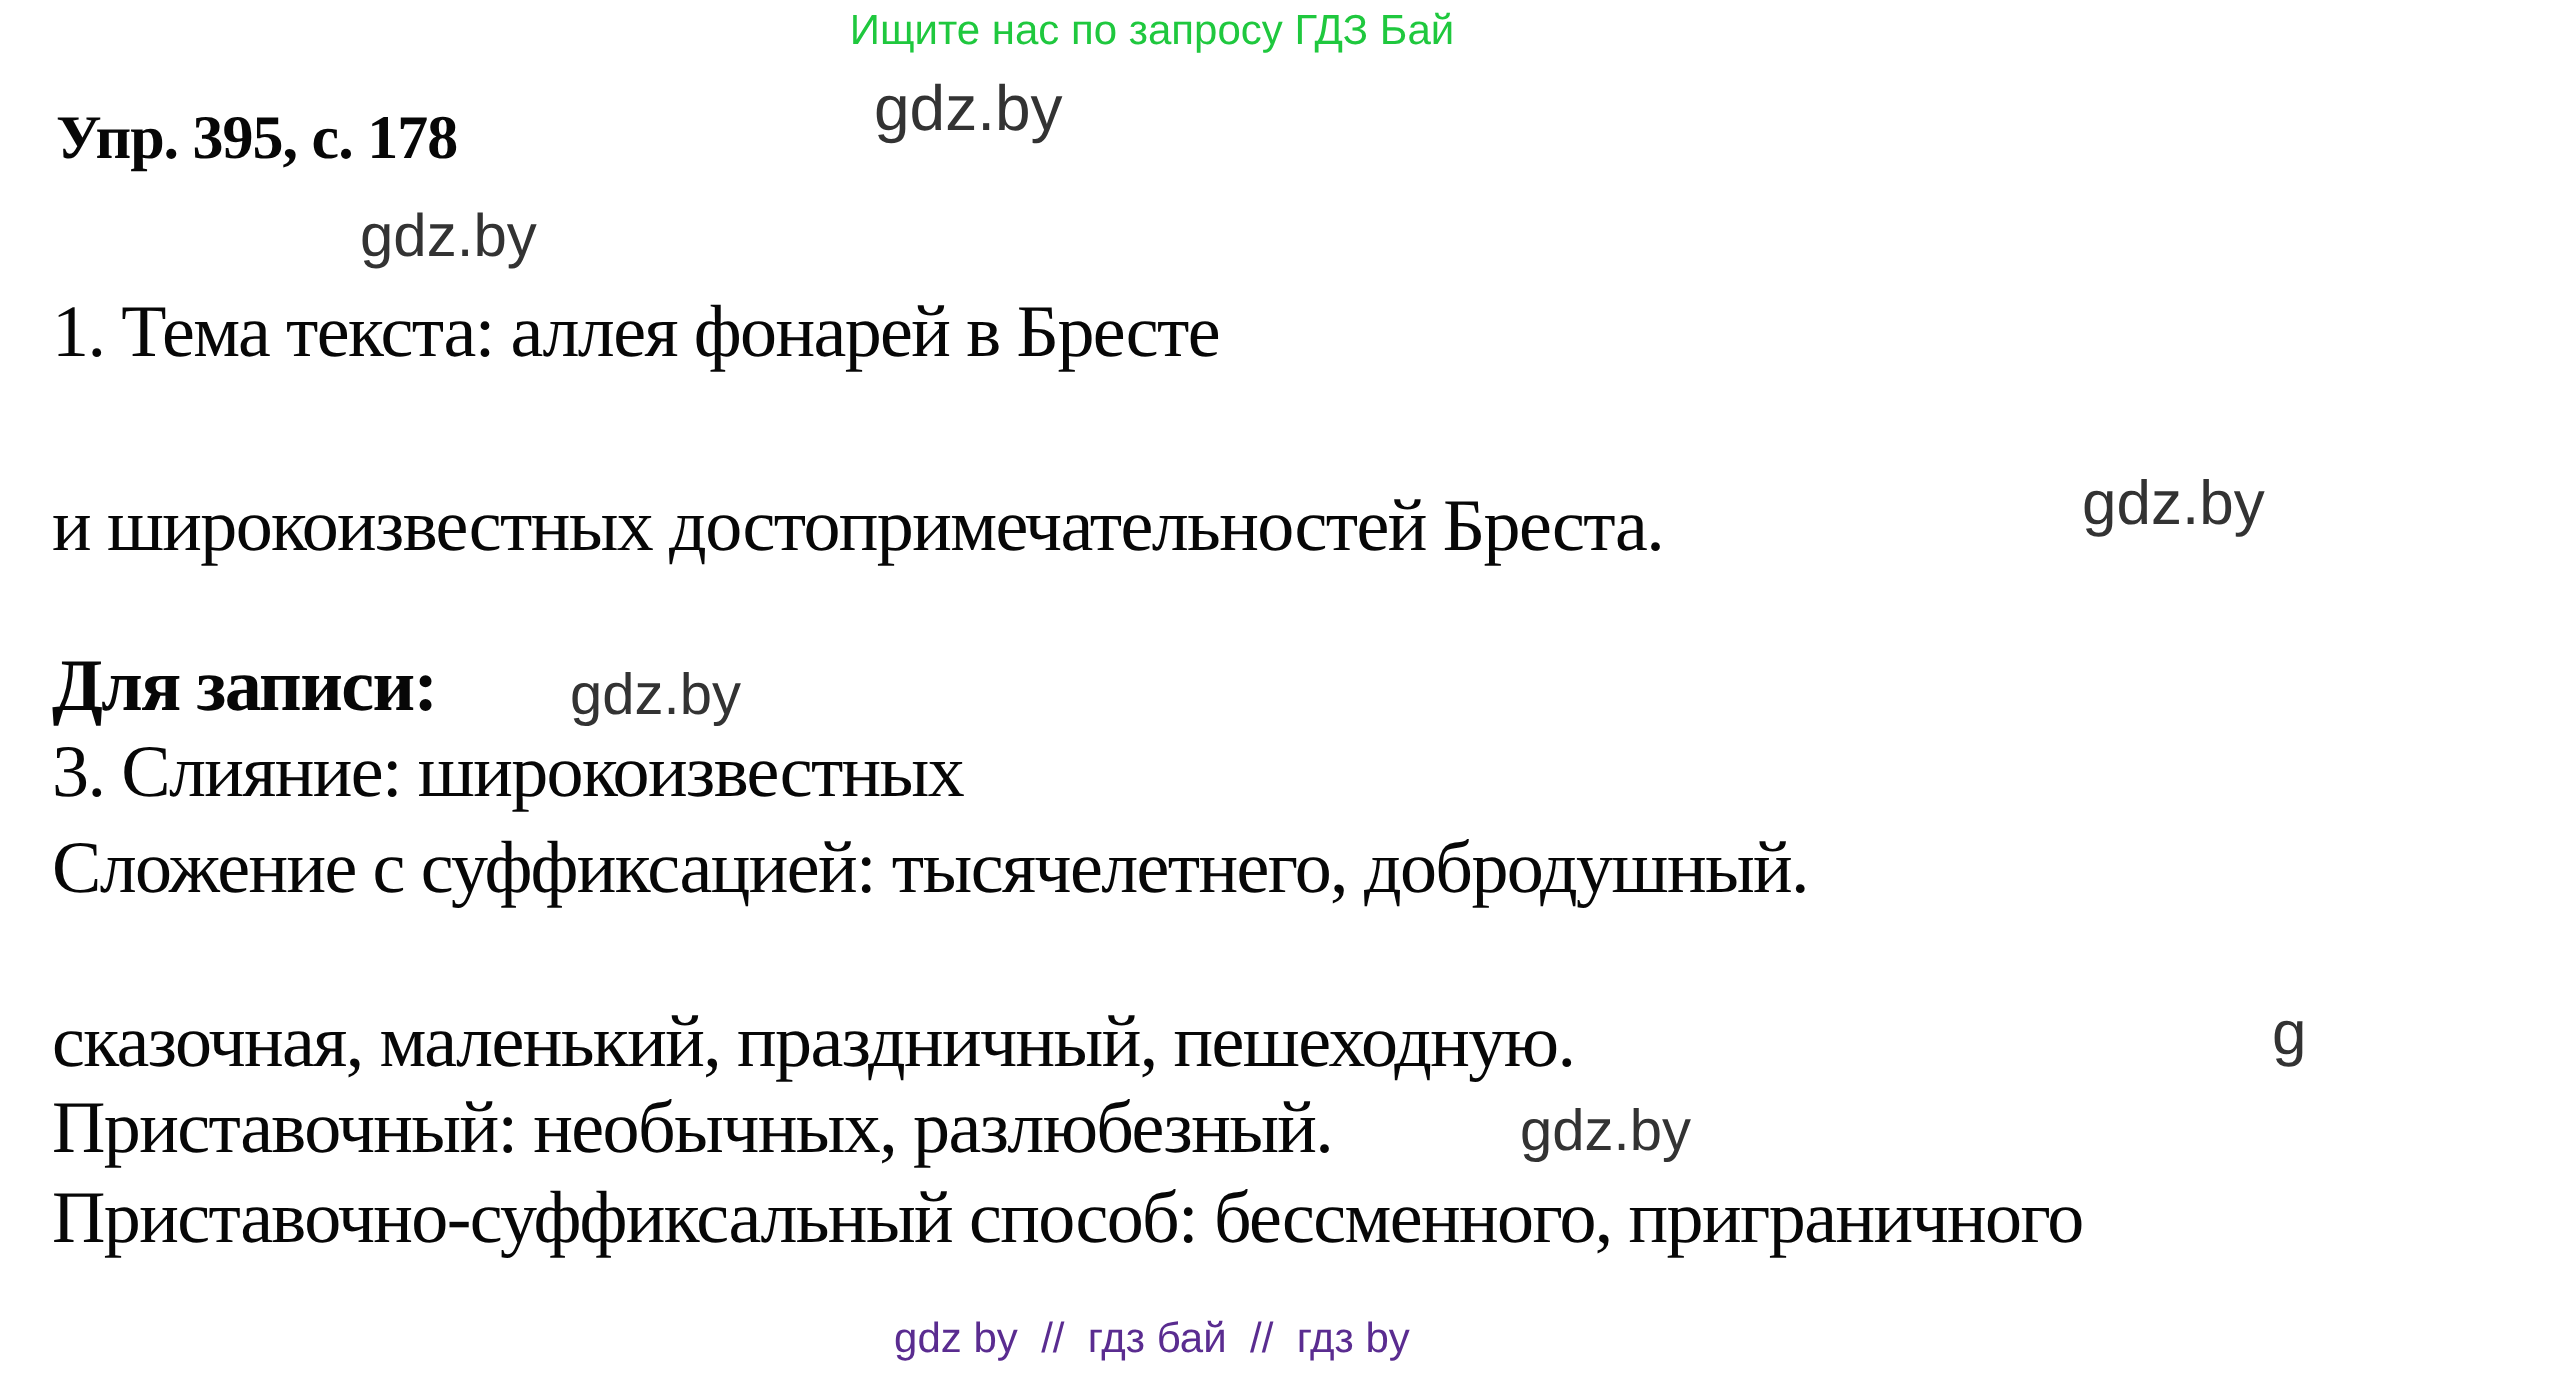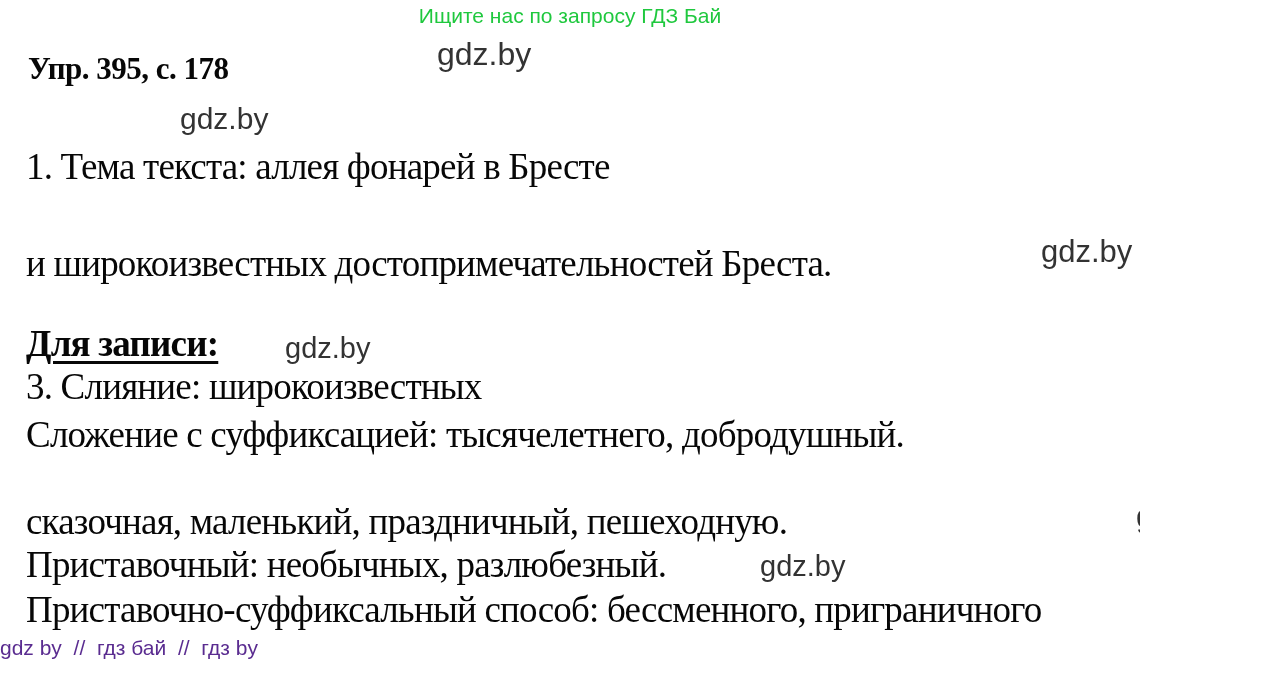"Ищите нас по запросу ГДЗ" .page { padding-left: none -> 12px }
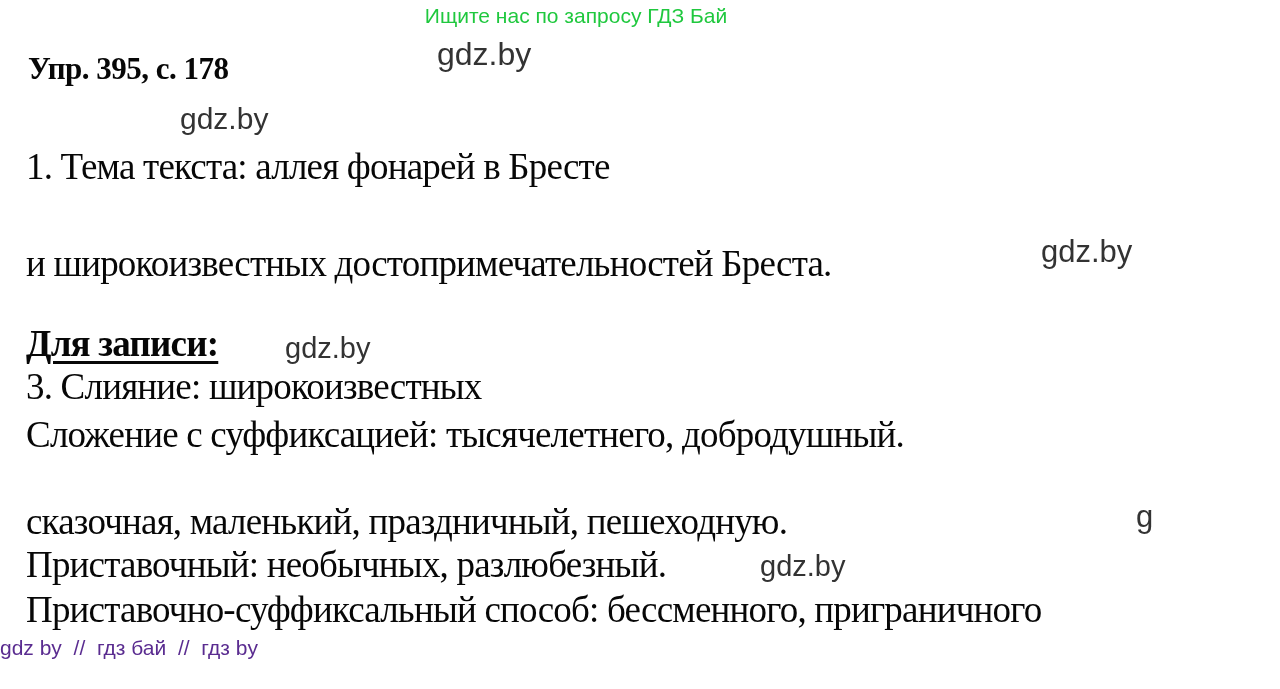"Для записи:" .note-heading { text-decoration: underline -> none }
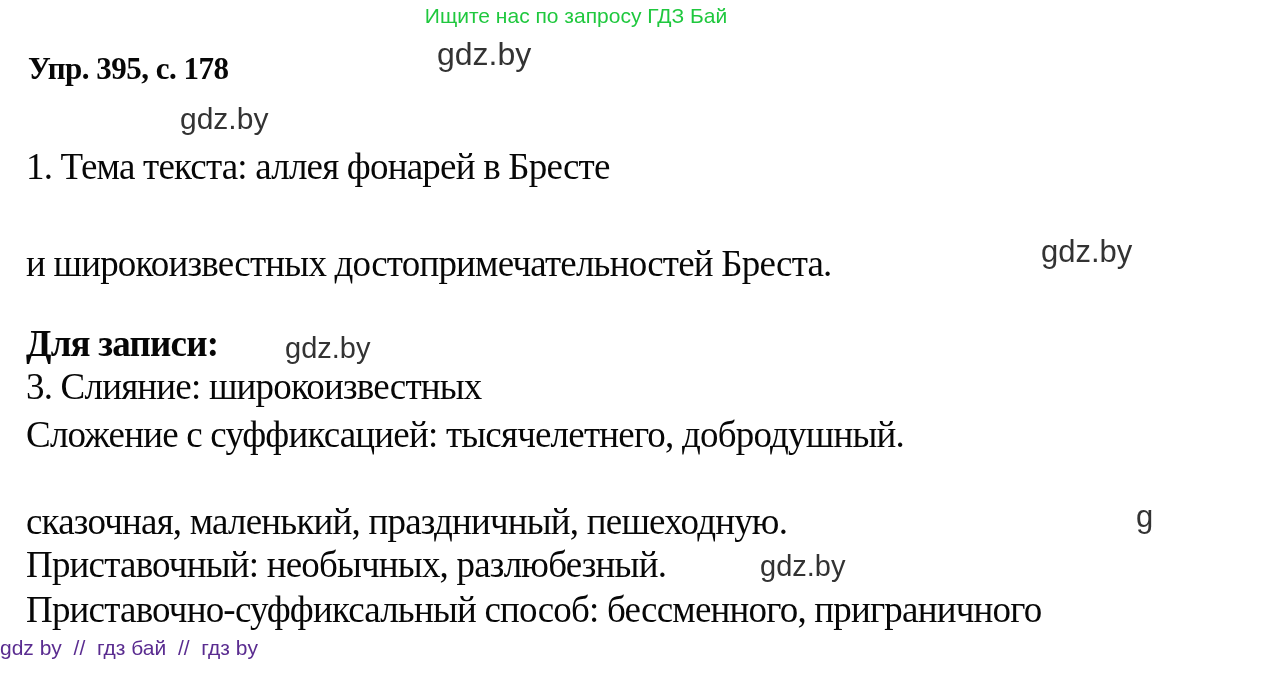"gdz by // гдз бай" .footer { text-align: left -> center; top: 636px -> 658px }
